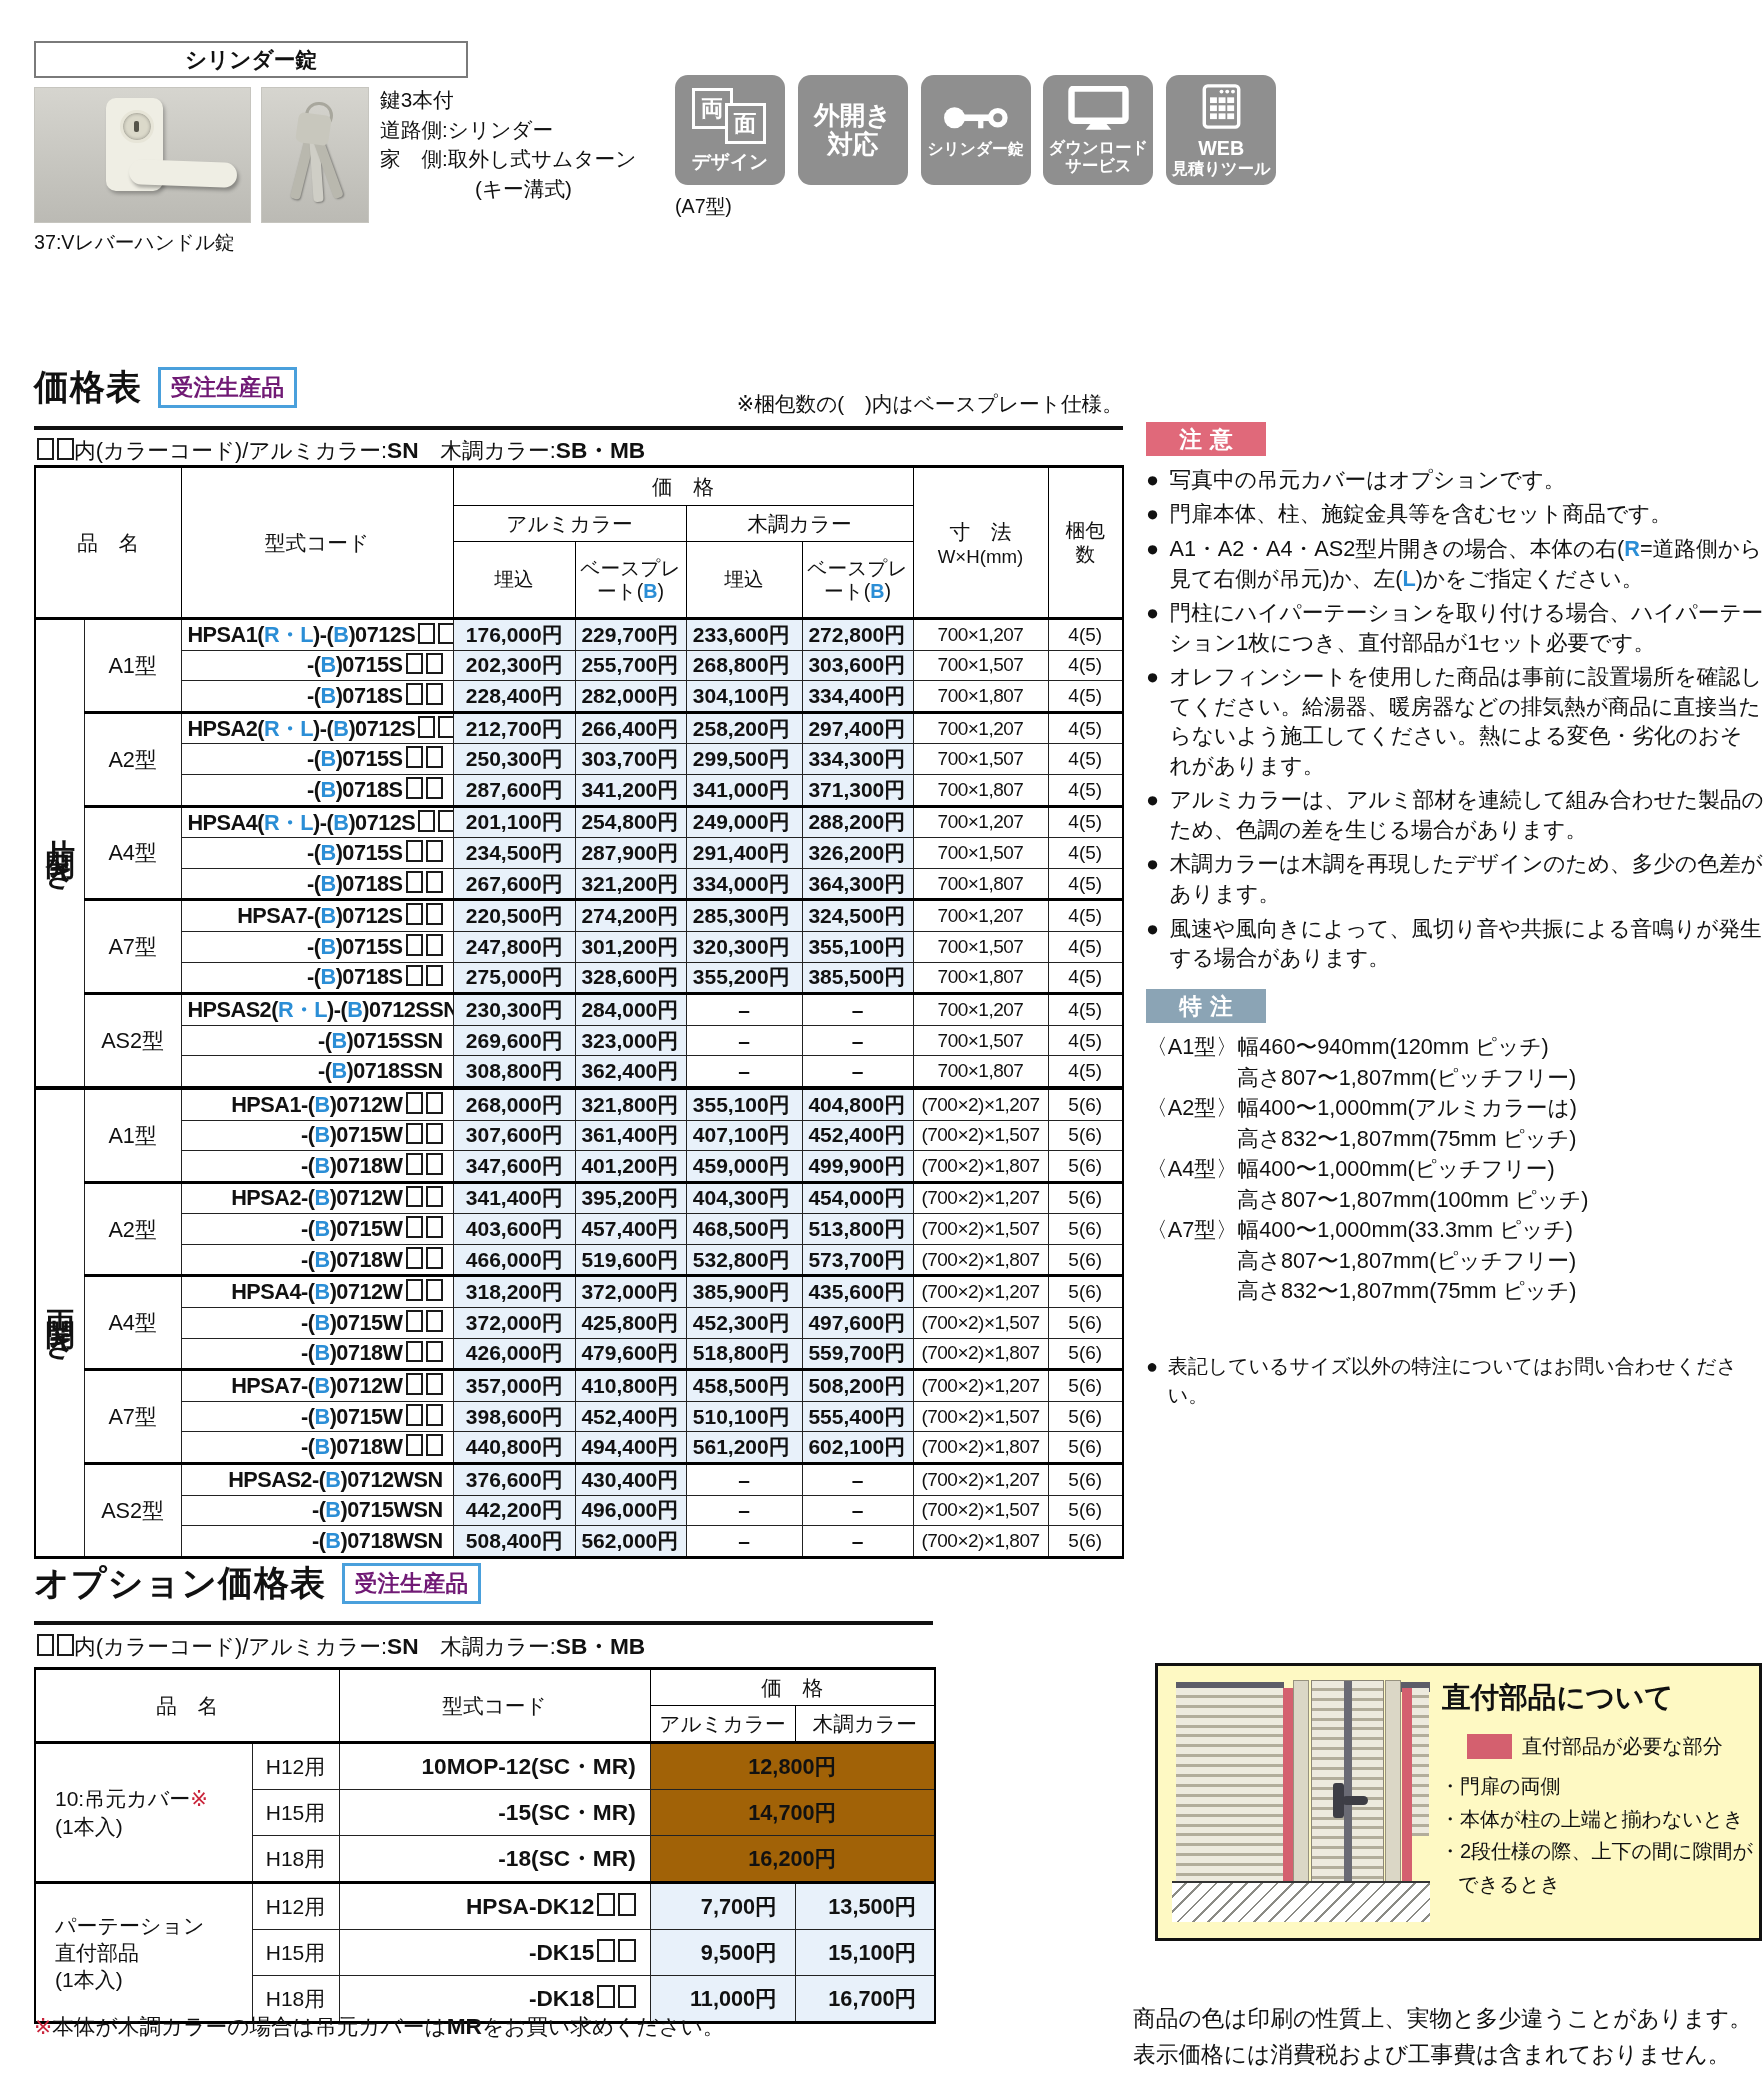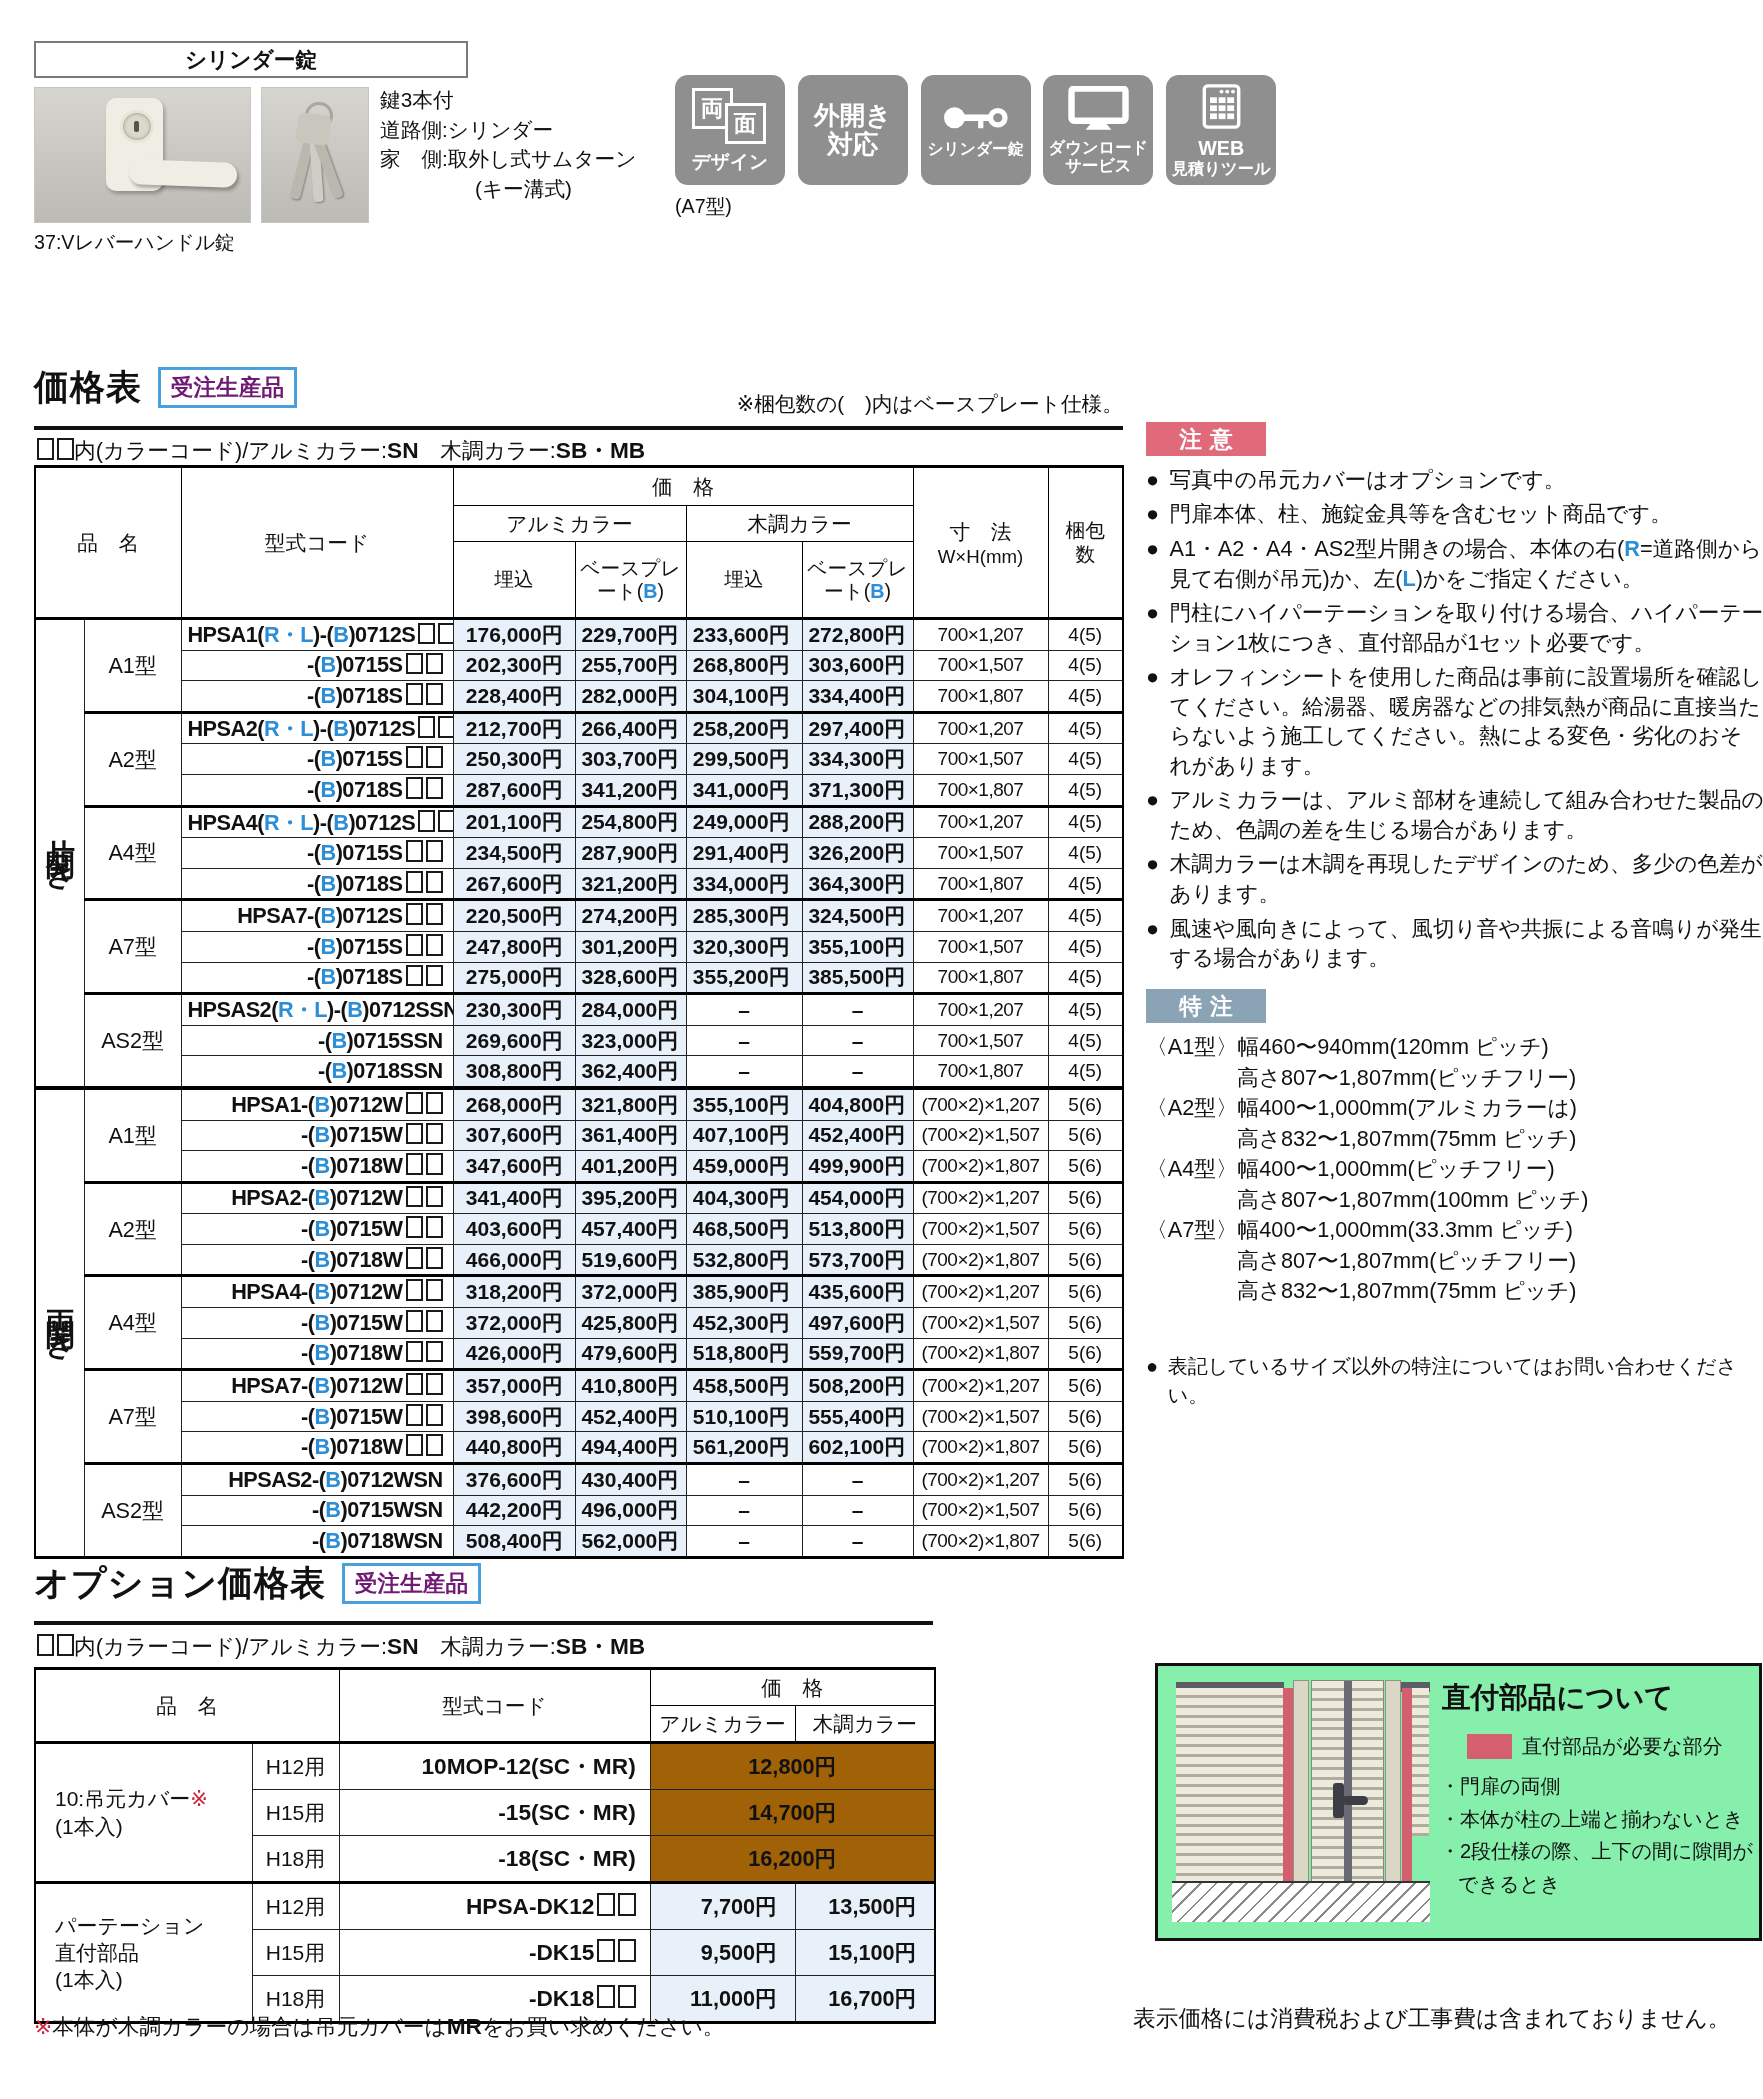"直付部品について" .partsbox { background: #86efac -> #fef9c3 }
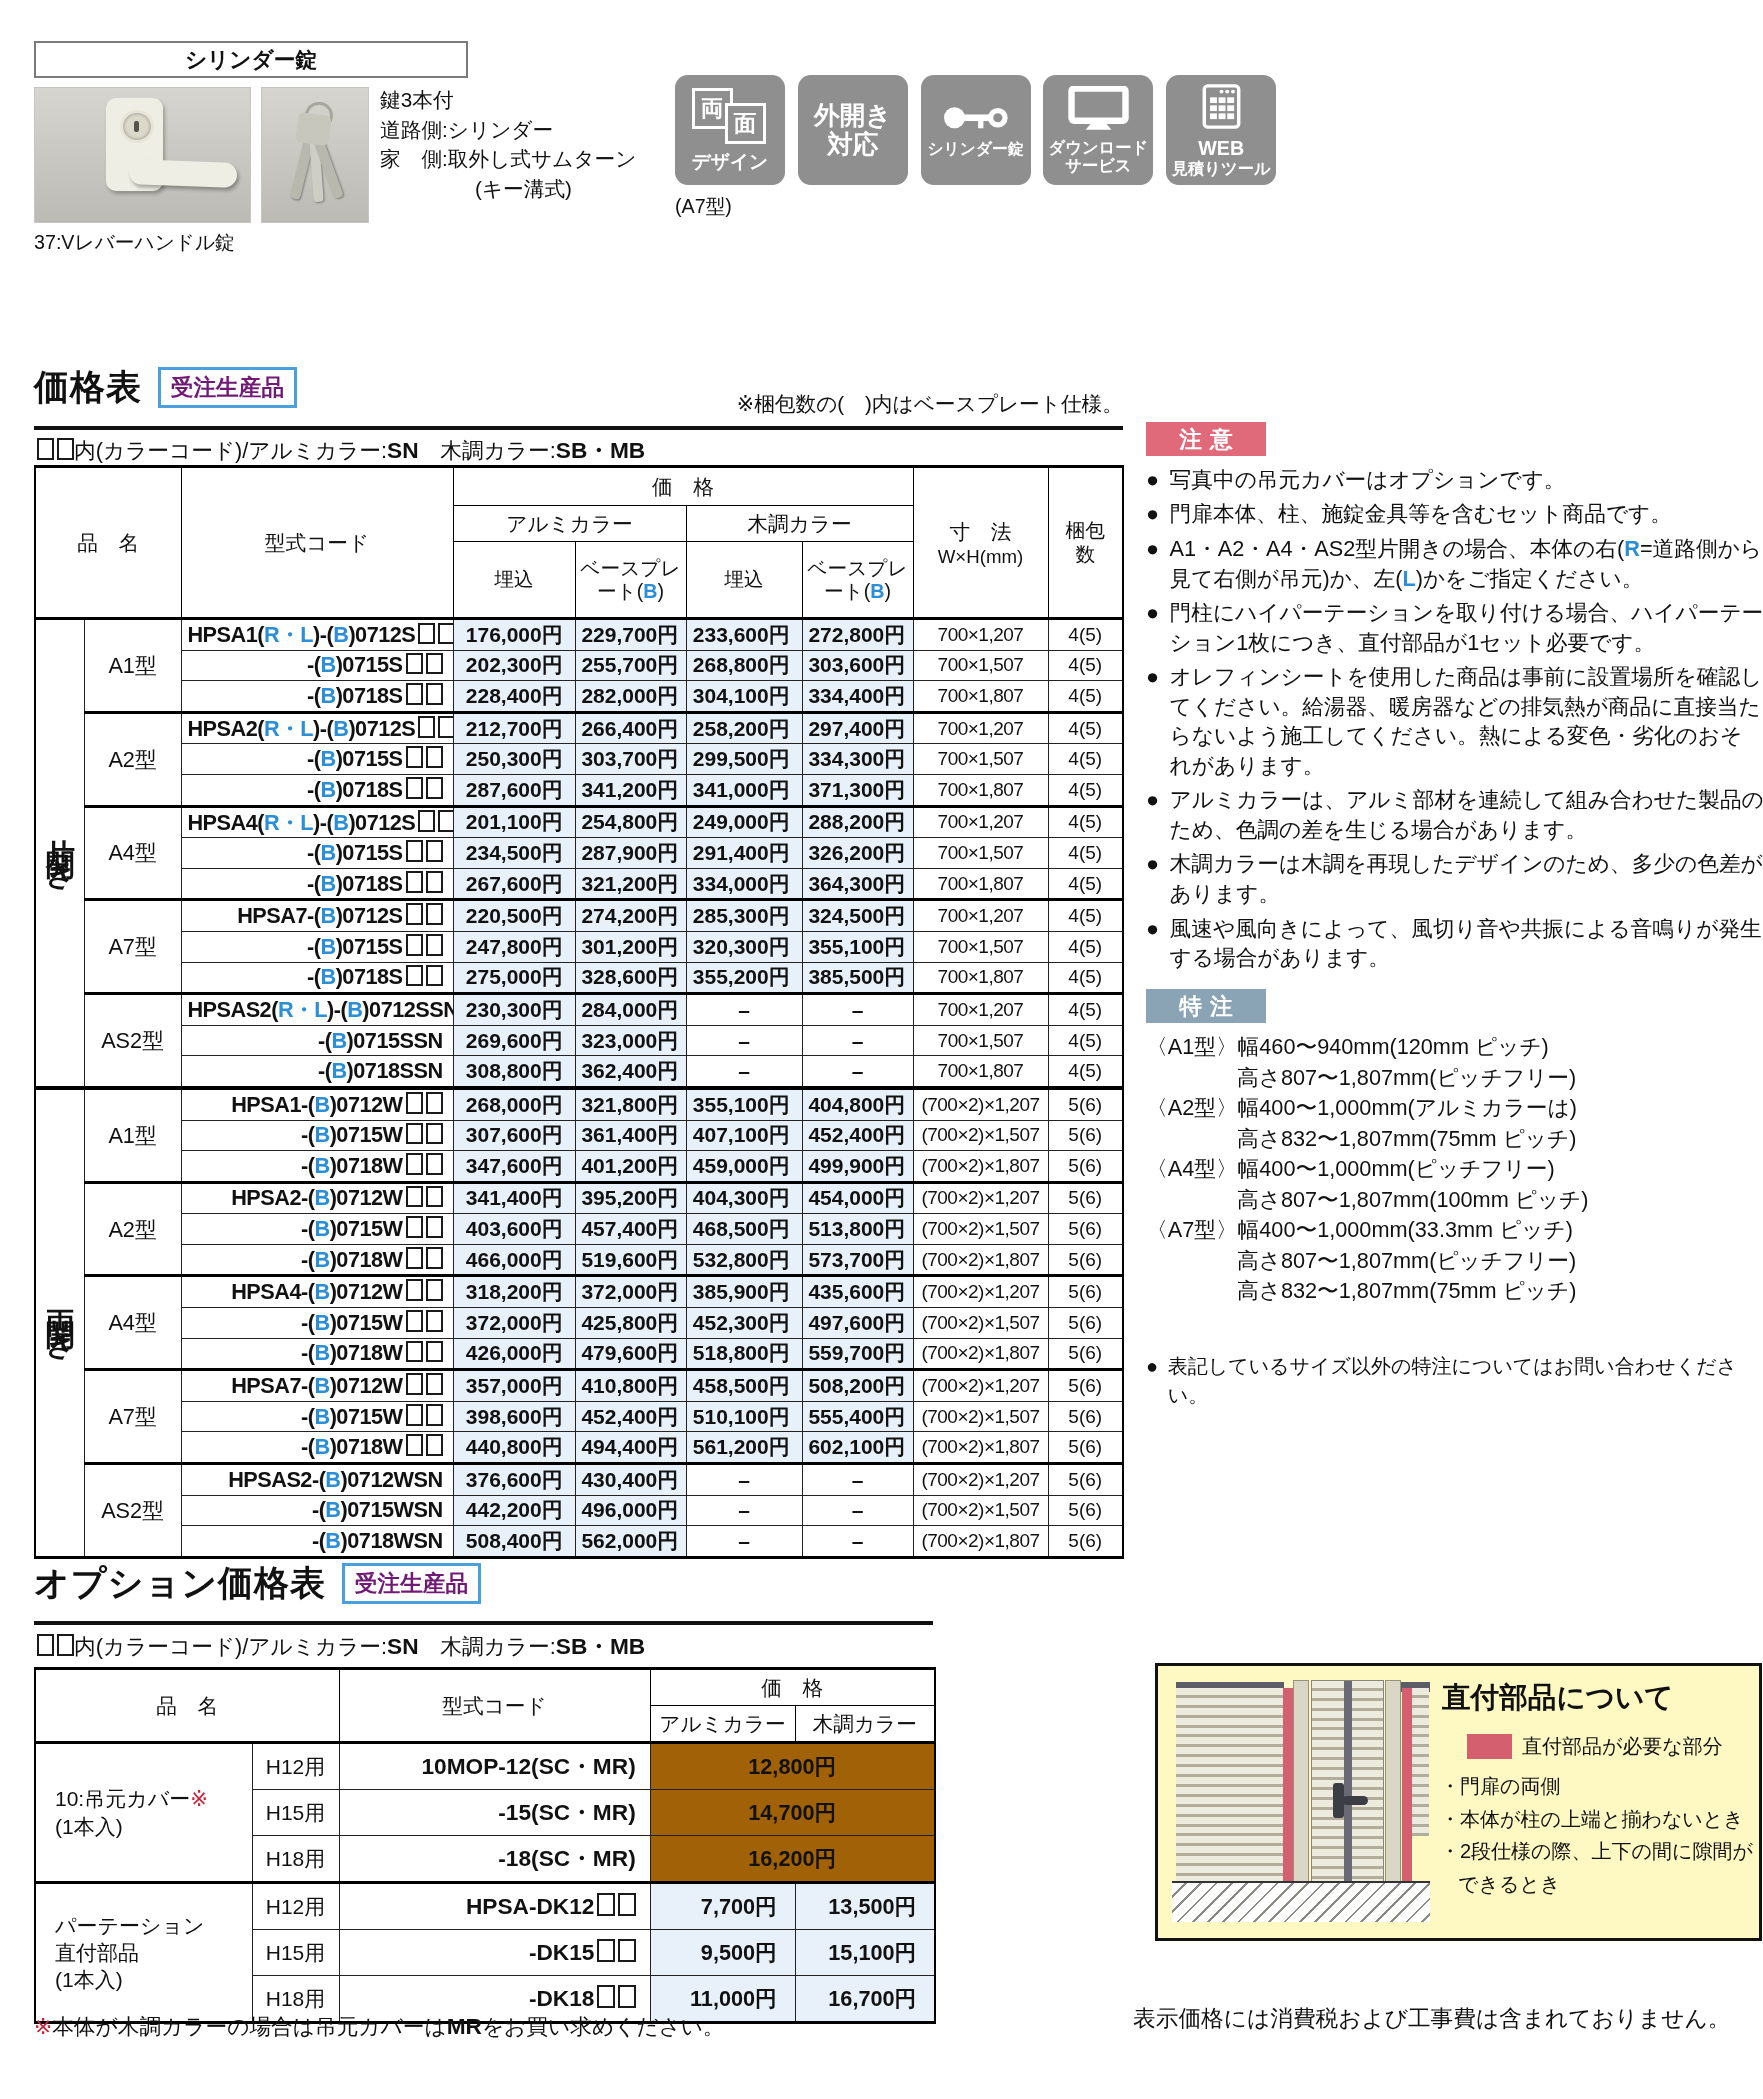"商品の色は印刷の性質上、実物と多少違うことがあります。" div { html: none -> <div>商品の色は印刷の性質上、実物と多少違うことがあります。</div> }
